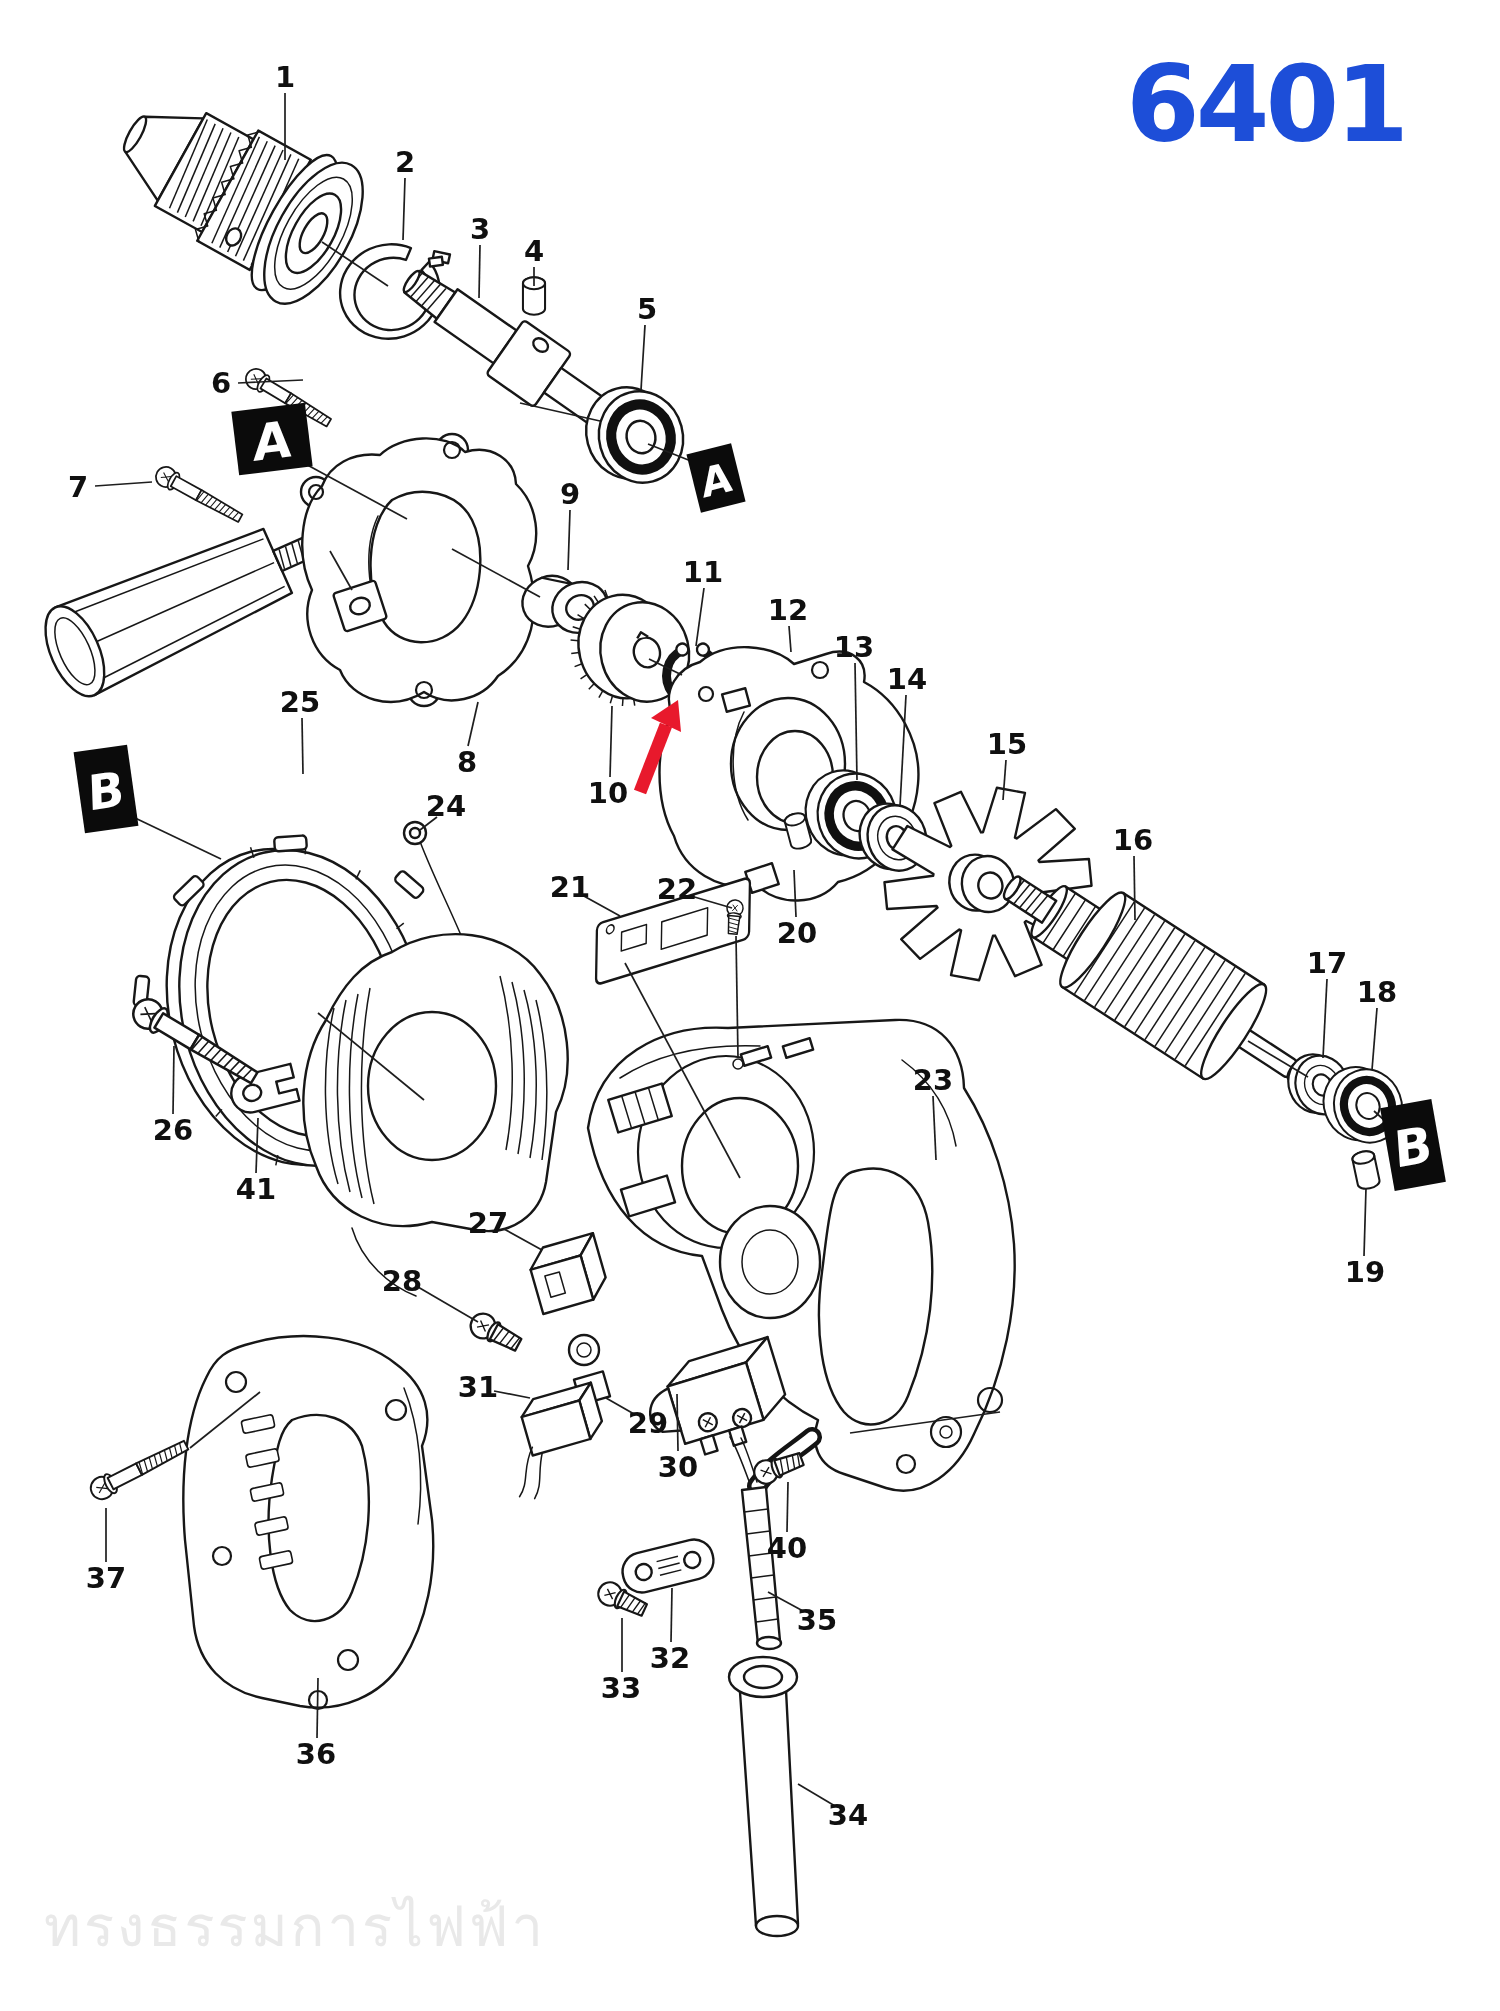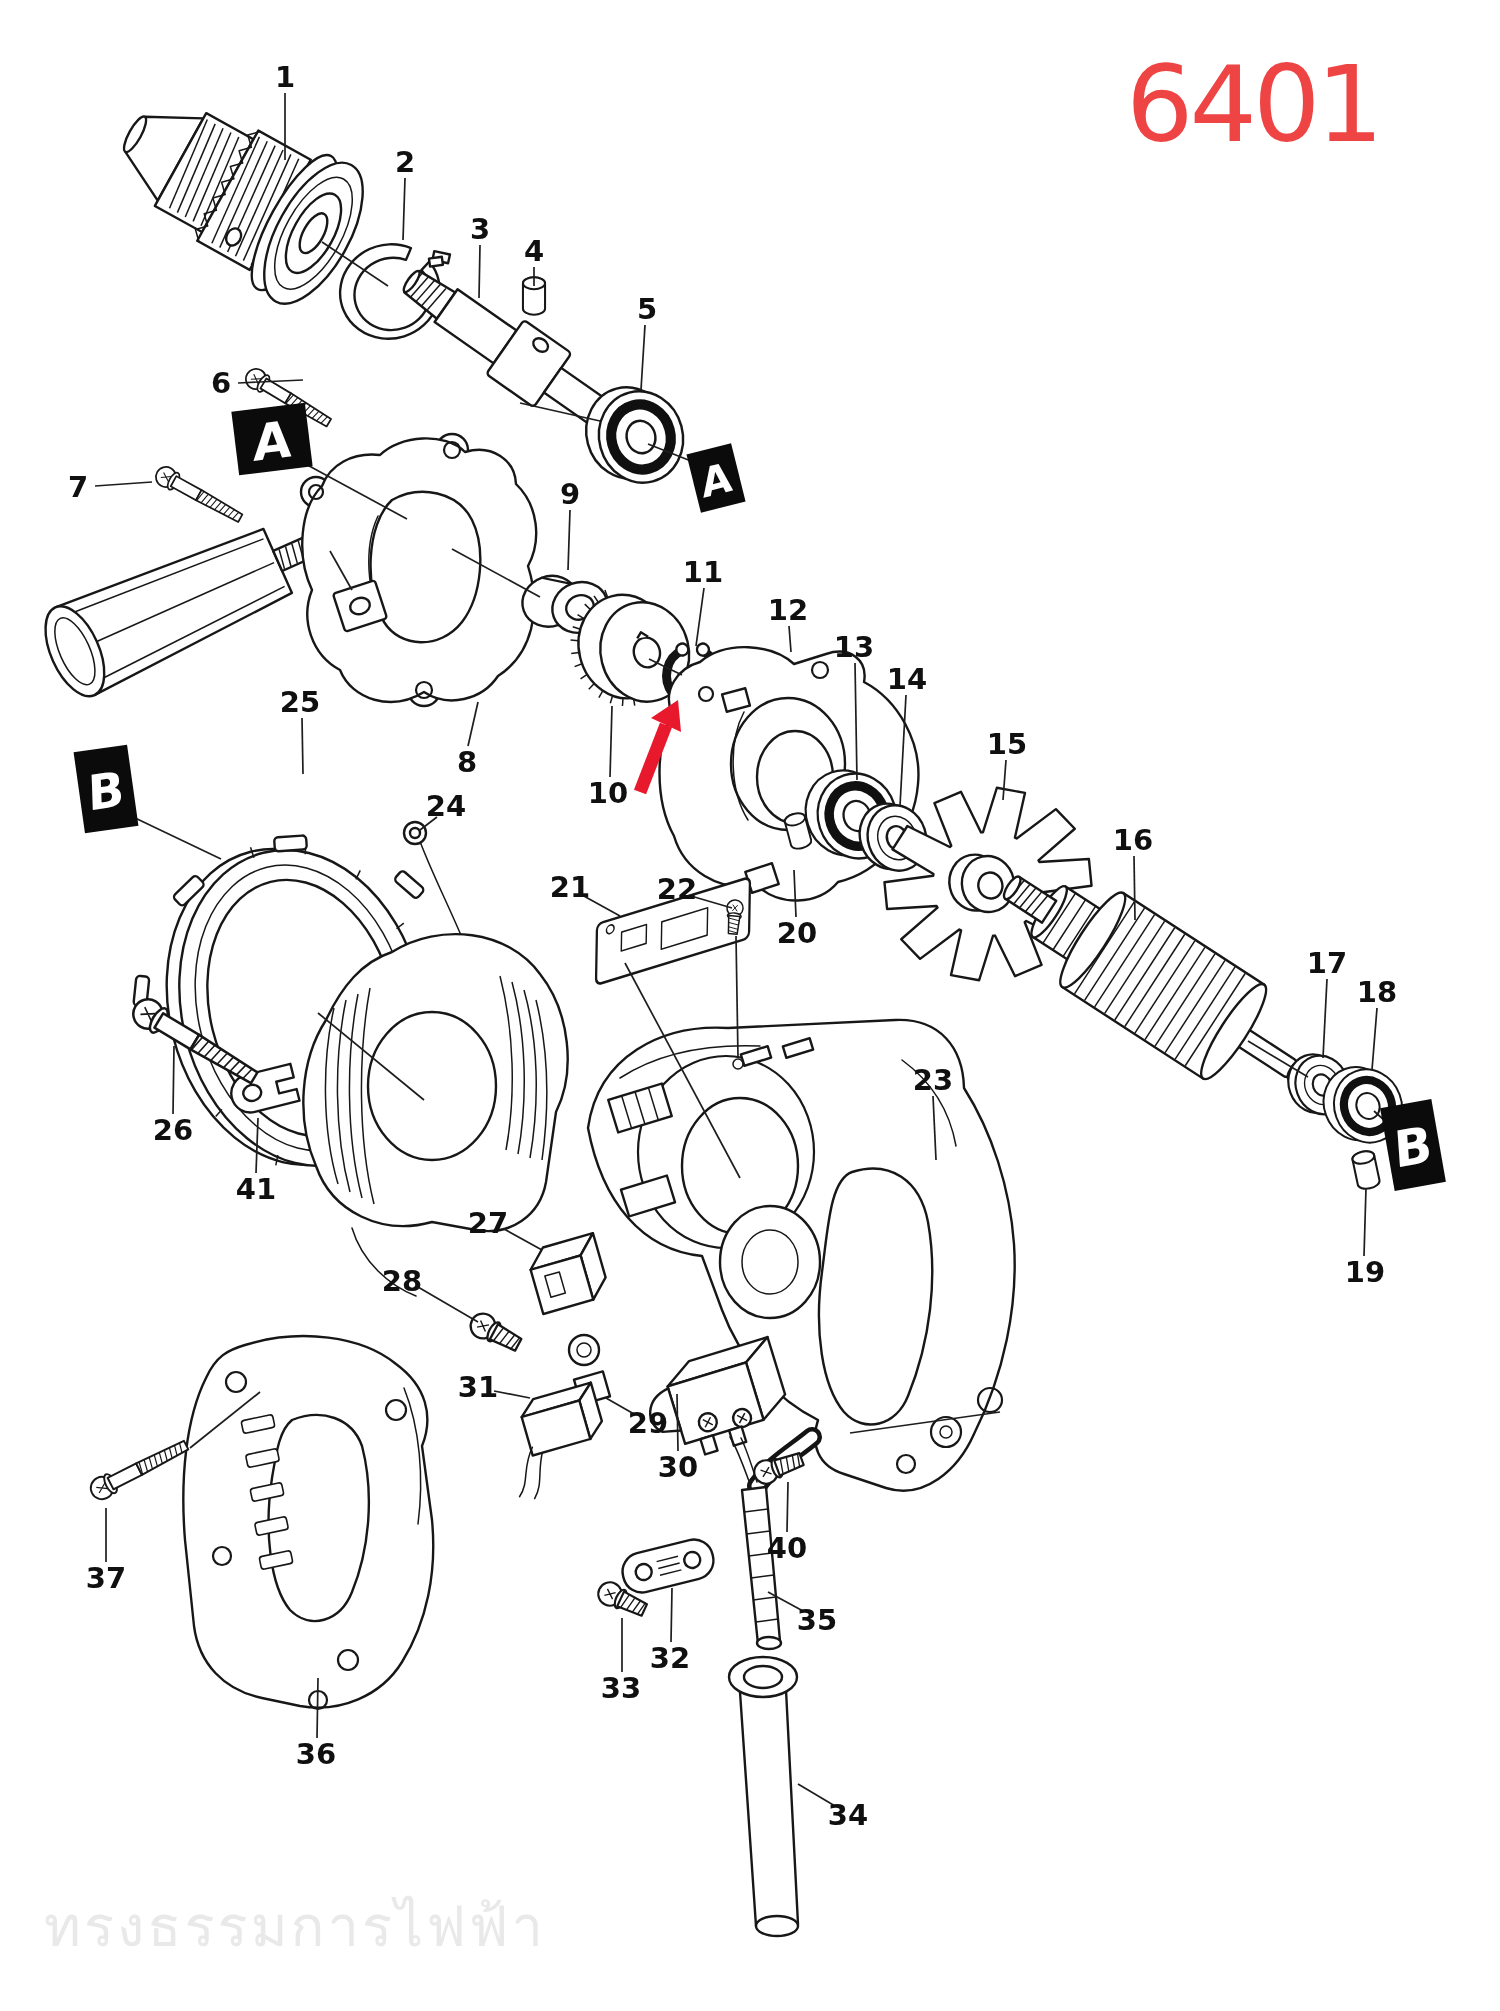"6401" #model-title { color: #ef4444 -> #1d4ed8; font-weight: normal -> bold }
